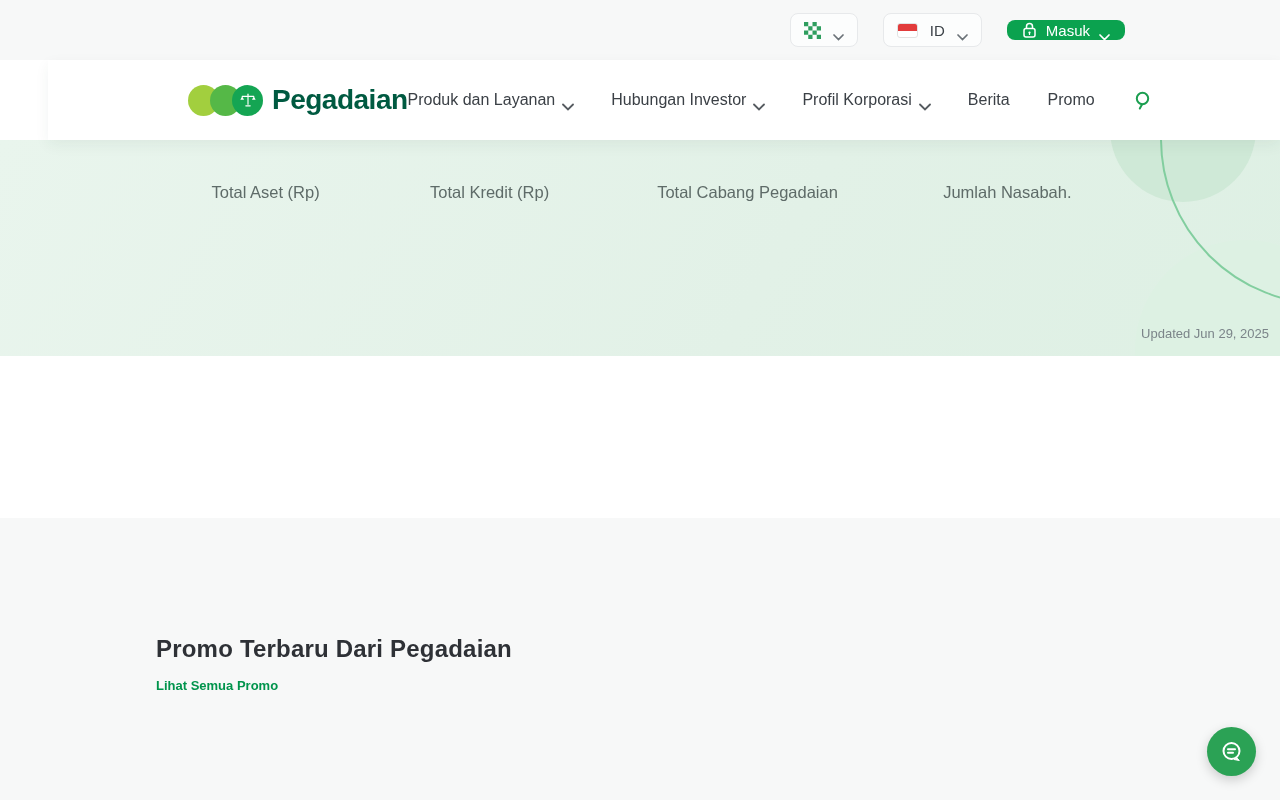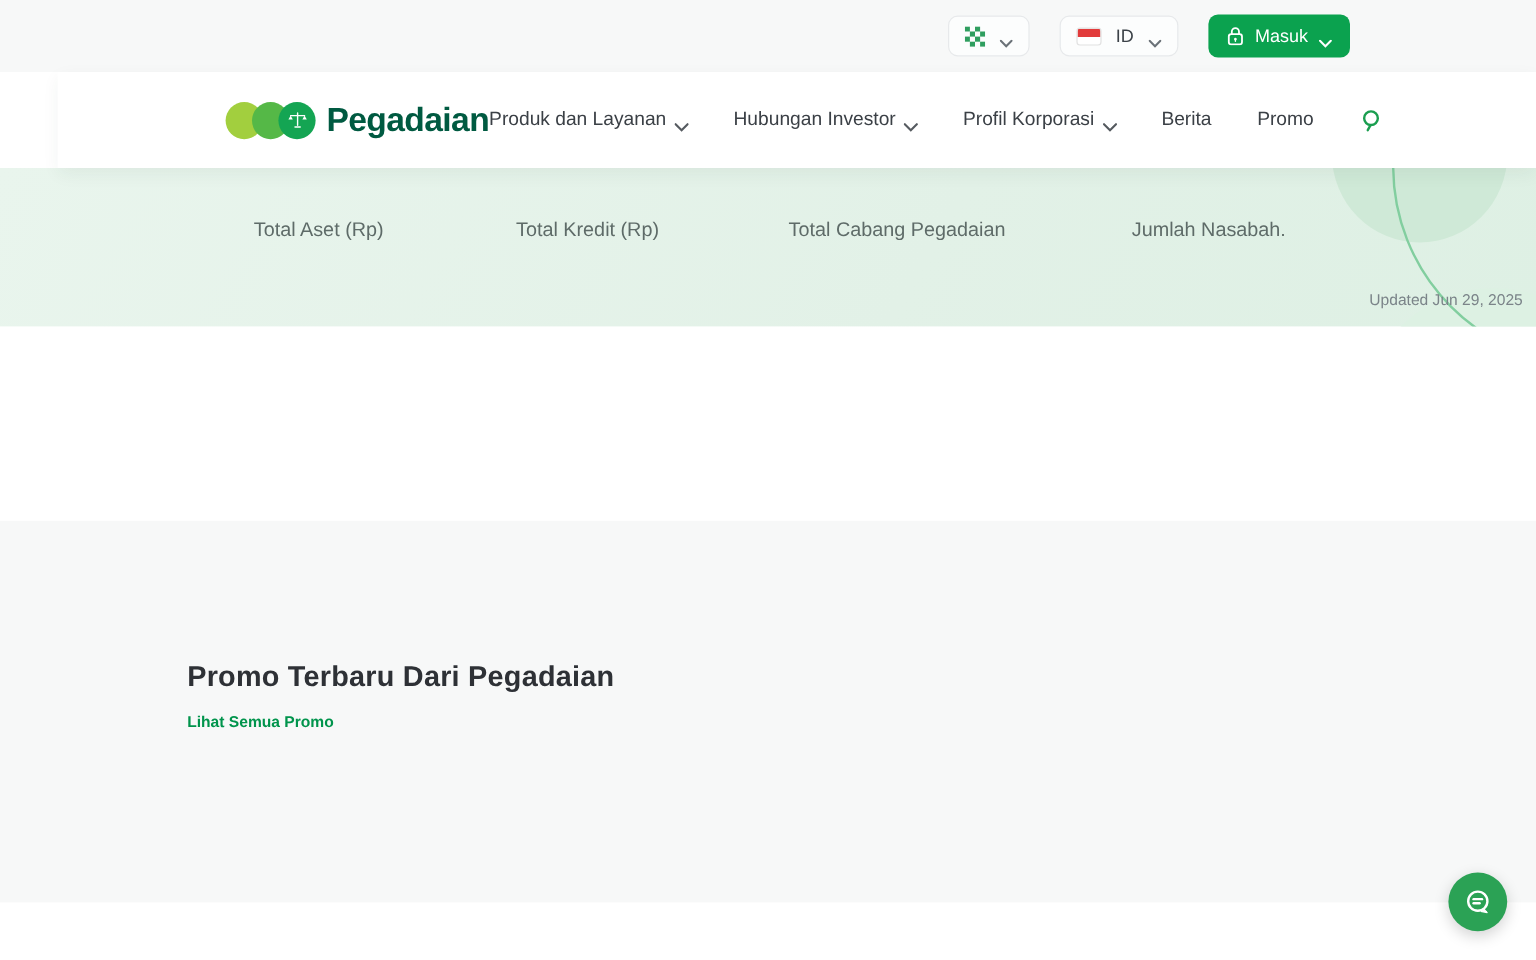"Masuk" .masuk-btn { height: 36px -> 20px }
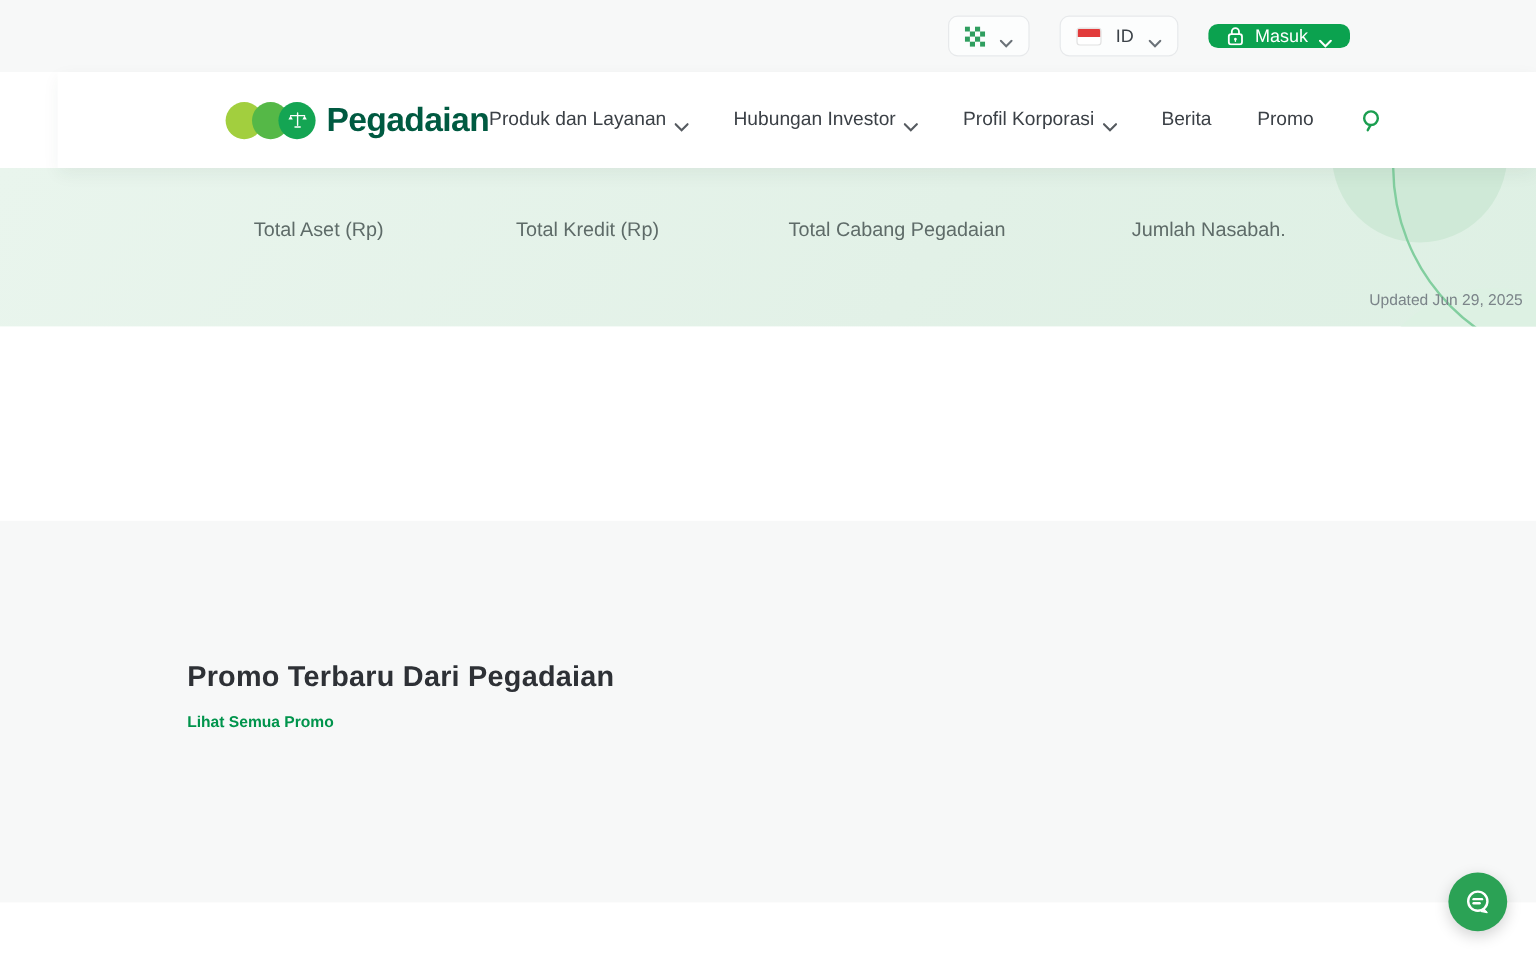"Total Aset (Rp)" .hero { height: 132px -> 216px }
